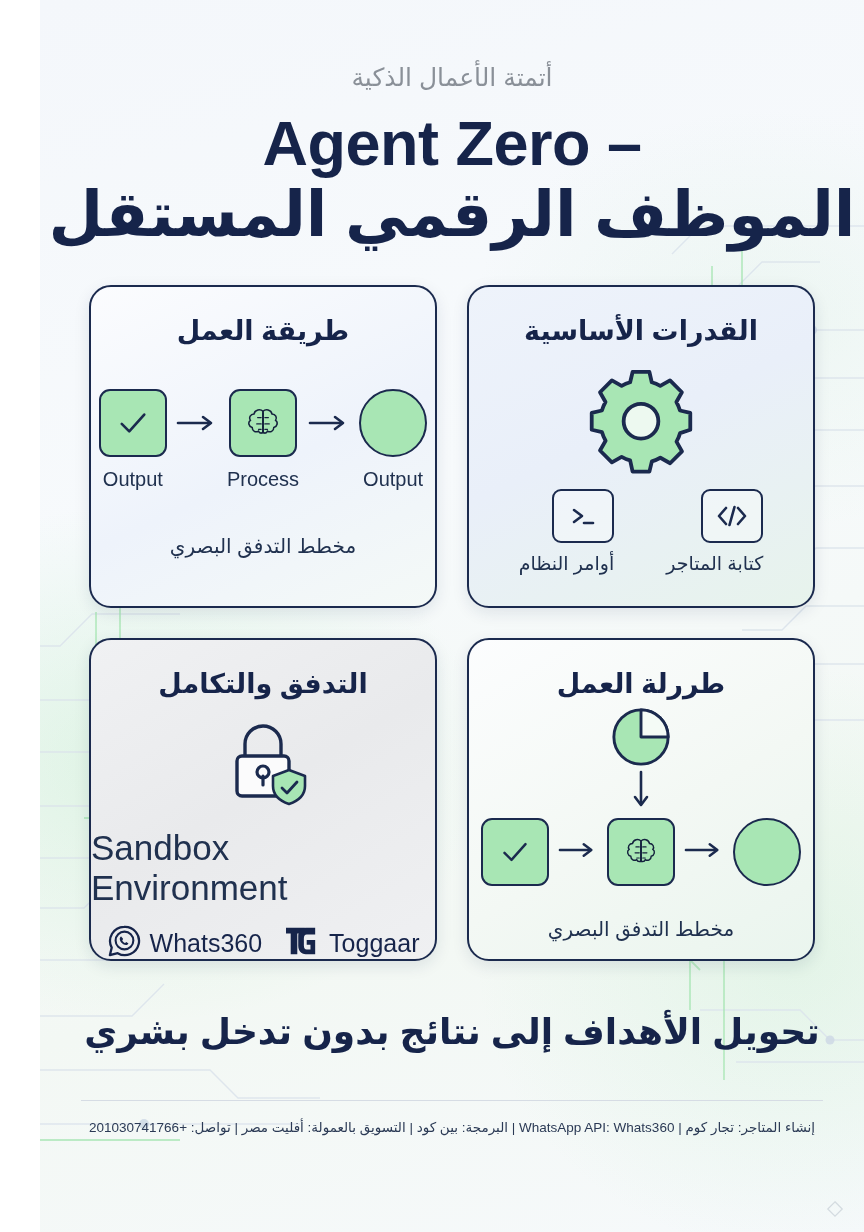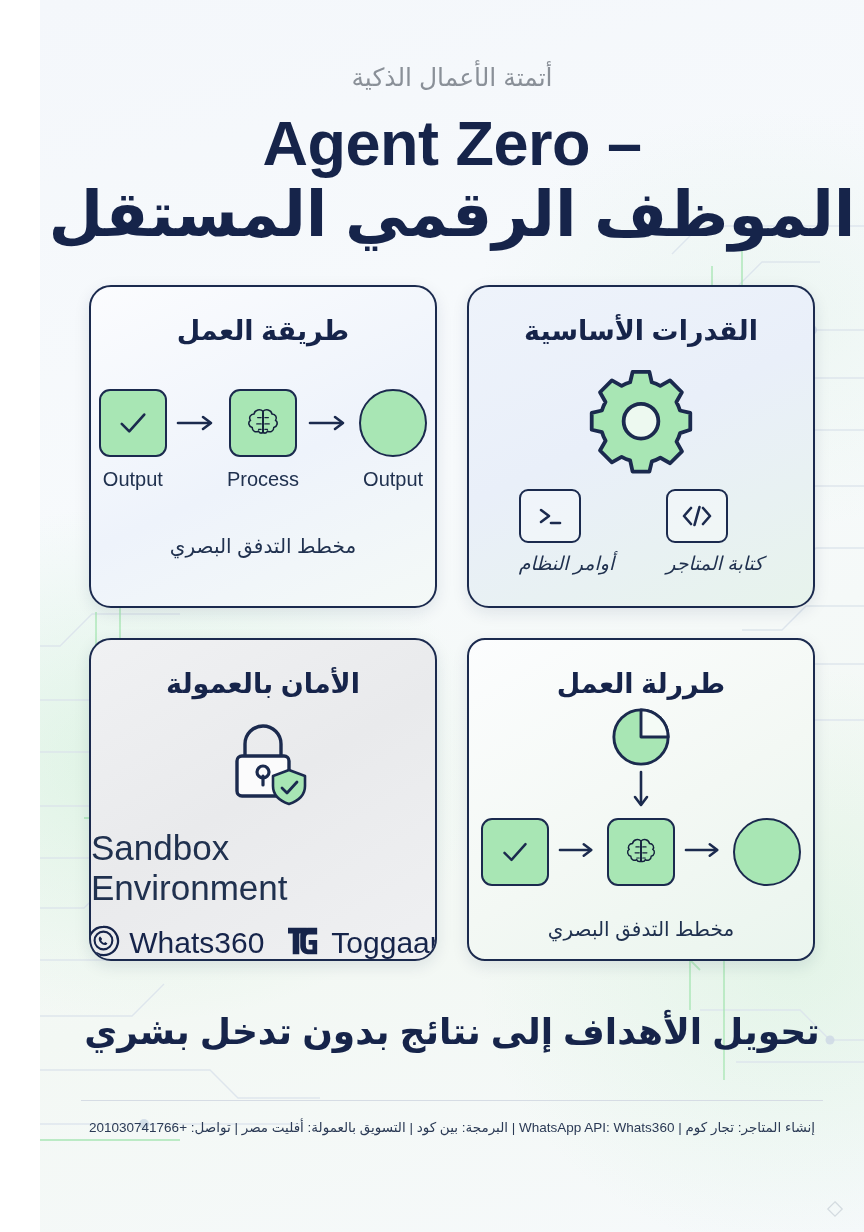"أوامر النظام" .mini-item { align-items: flex-end -> flex-start; font-style: italic -> none }
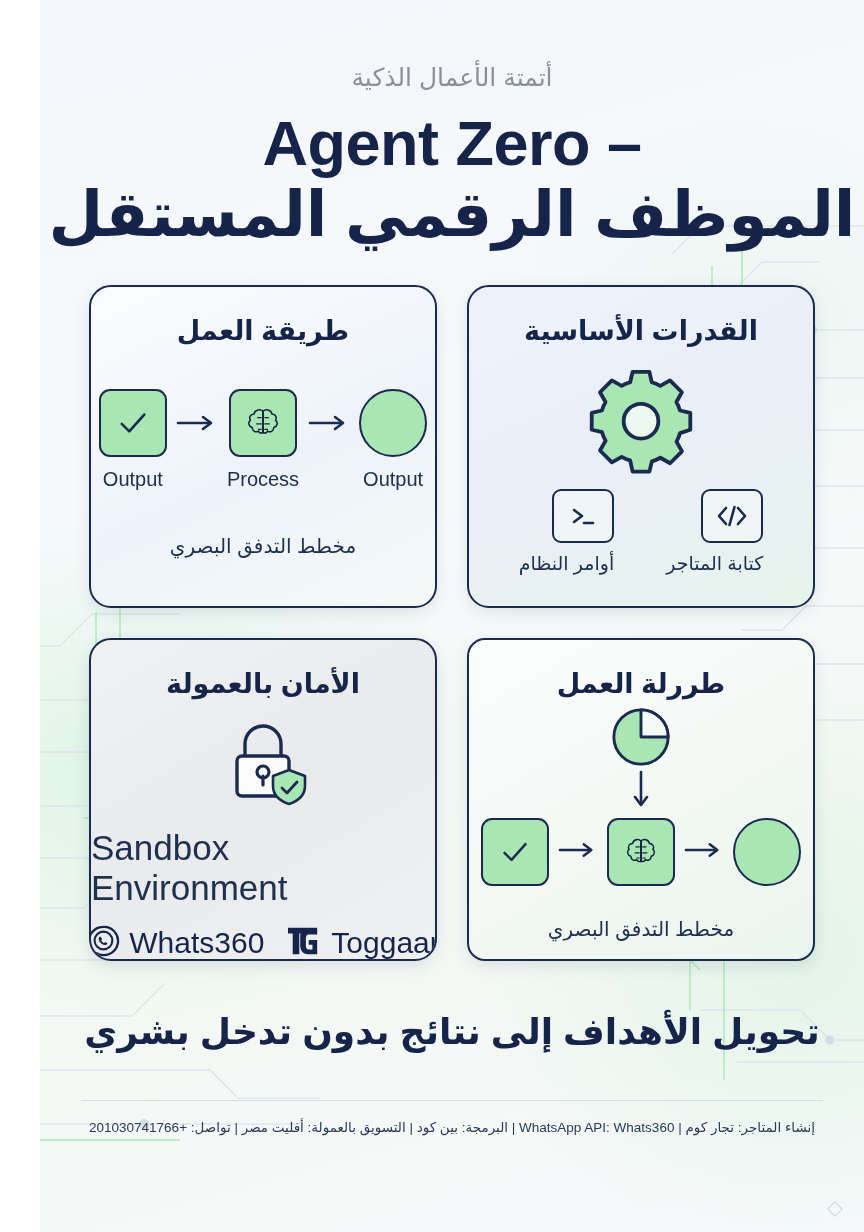"الأمان بالعمولة" div.card-title { text: الأمان بالعمولة -> التدفق والتكامل }
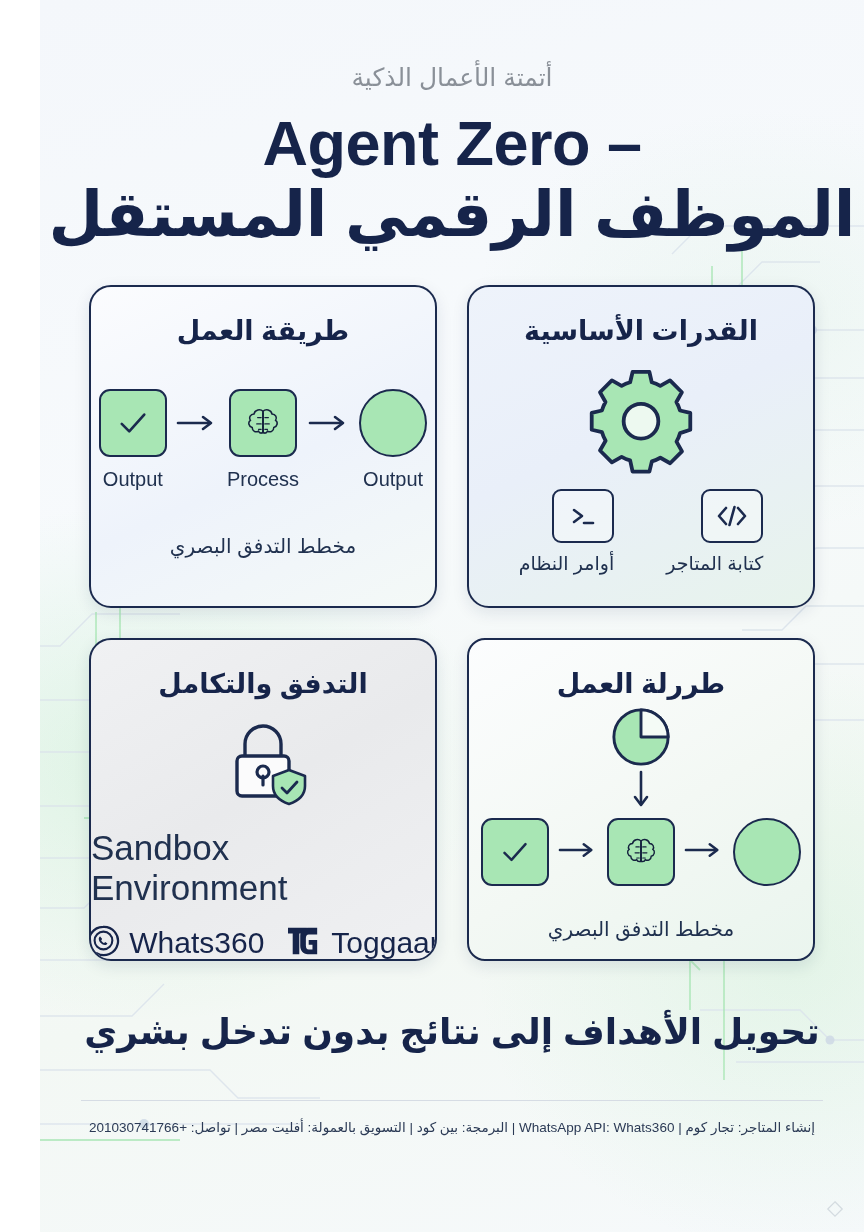"طررلة العمل" .card.c3 { border-radius: 18px -> none }
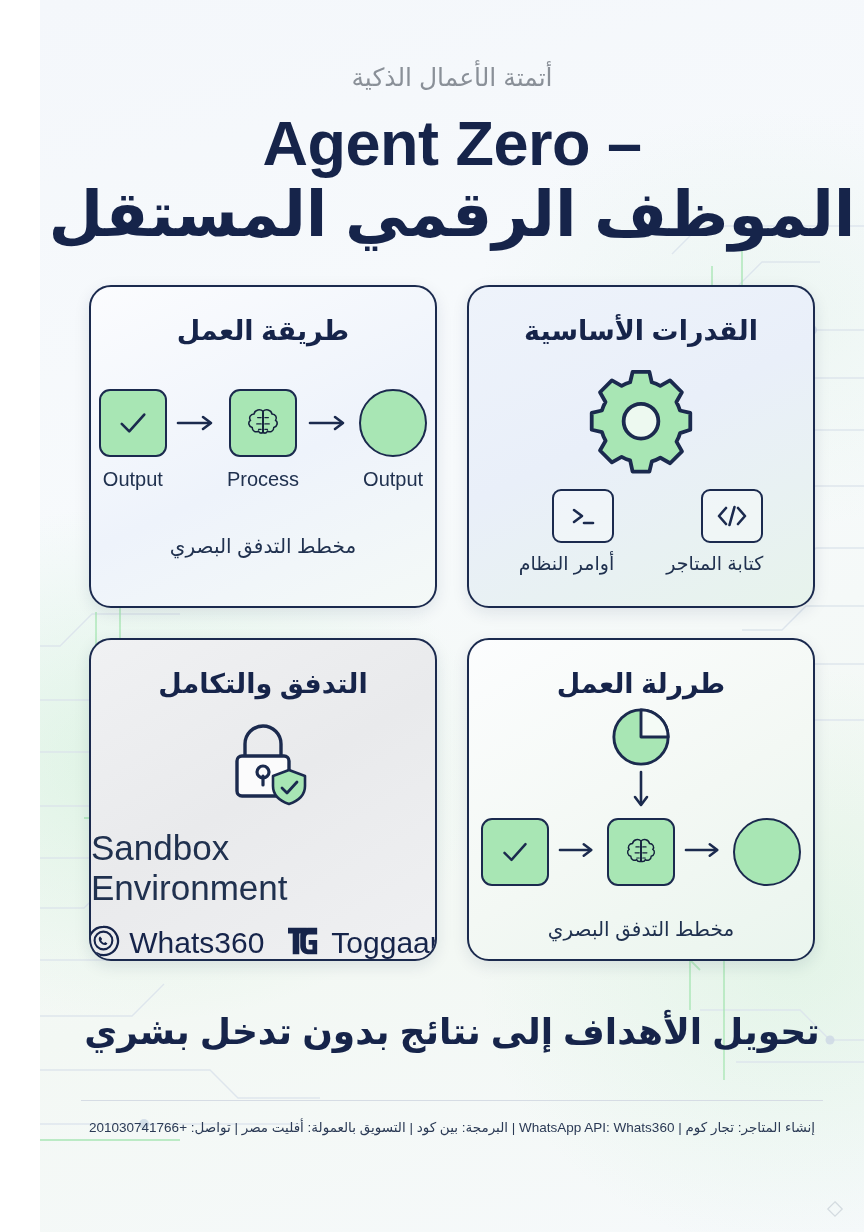"Whats360" .logo-text { font-size: 30px -> 25px }
